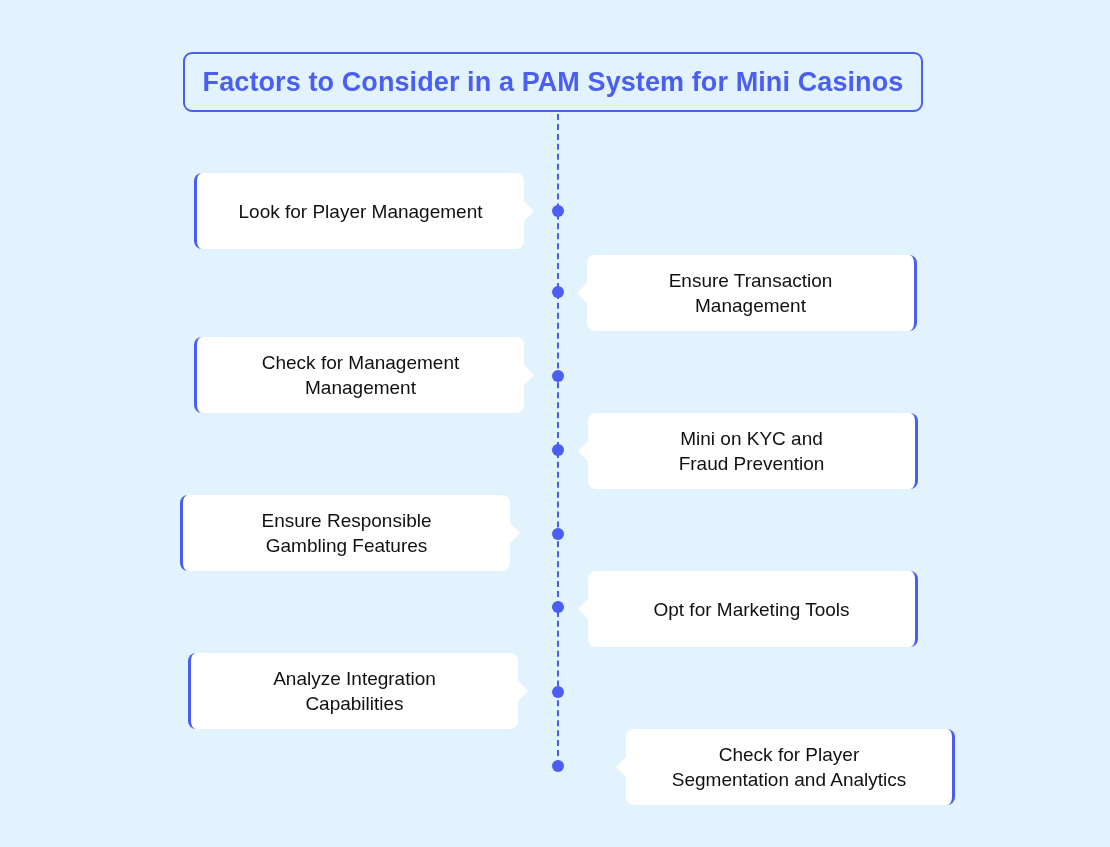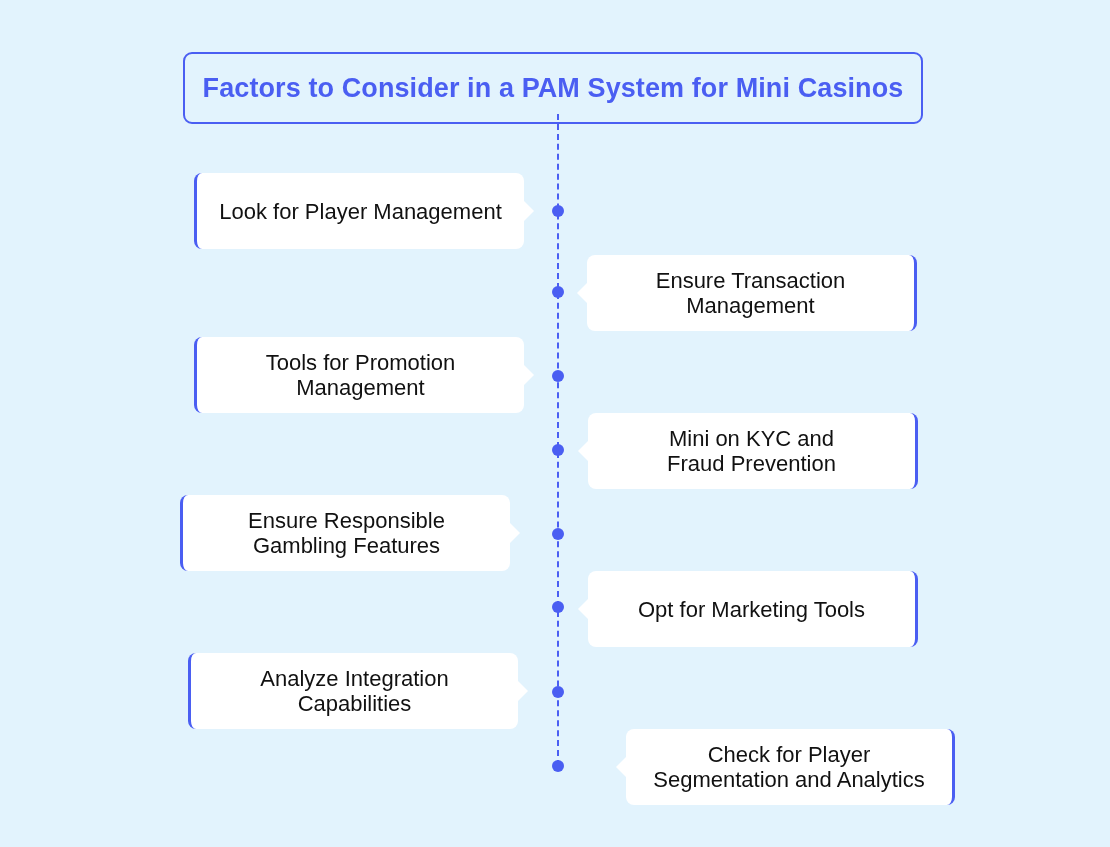"Factors to Consider in a" .title-box { height: 72px -> 60px }
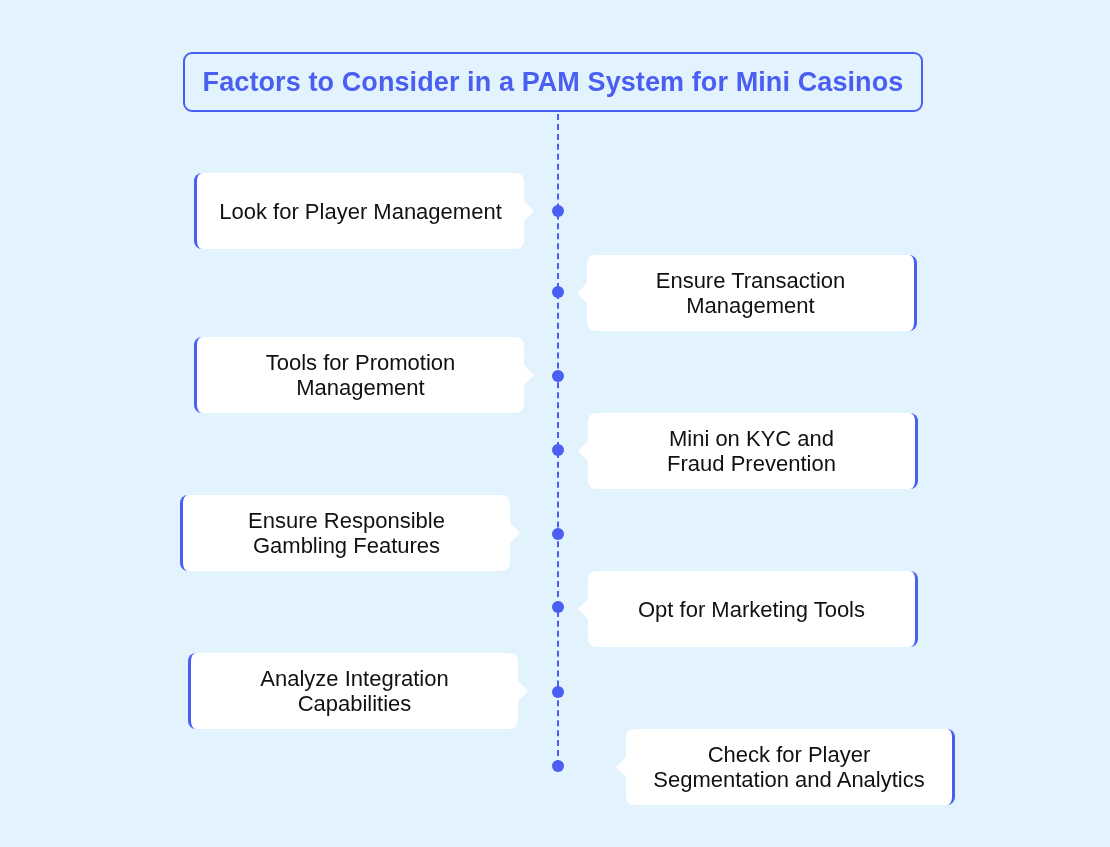"Look for Player Management" .card { font-size: 22px -> 19px }
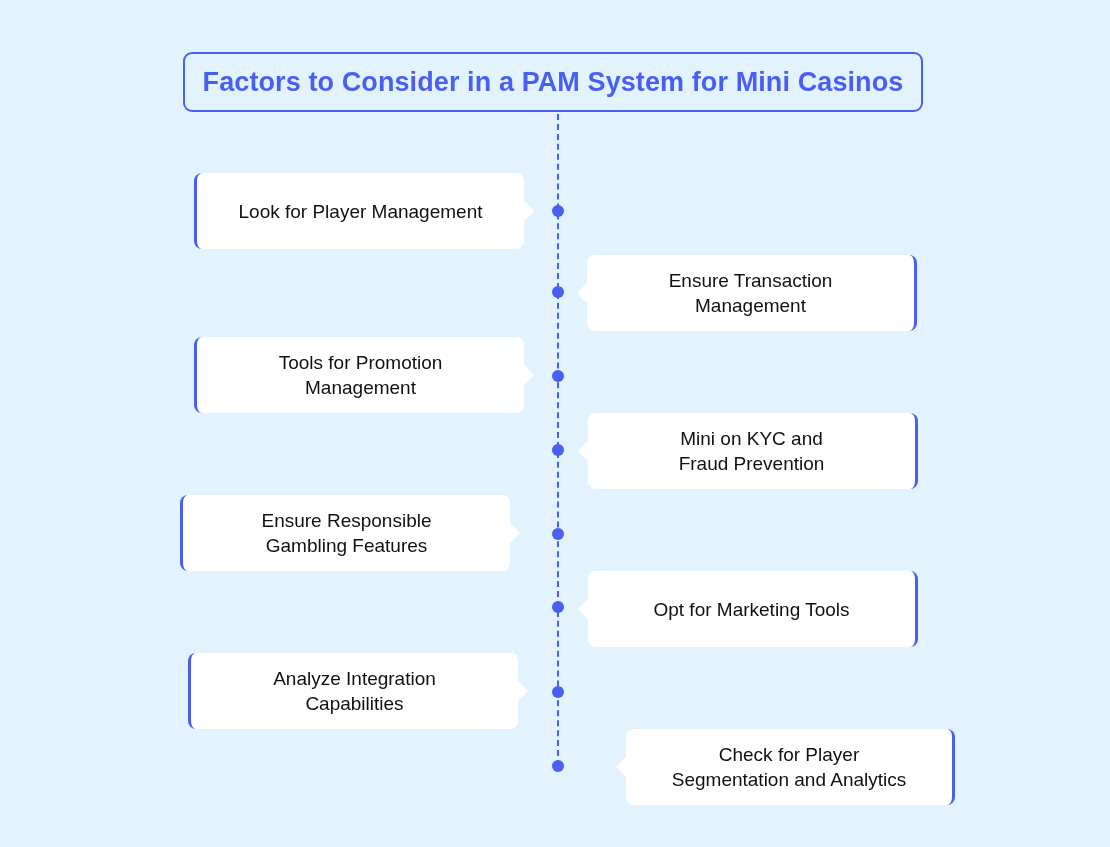"Tools for Promotion" span.card-text { text: Tools for Promotion -> Check for Management }
